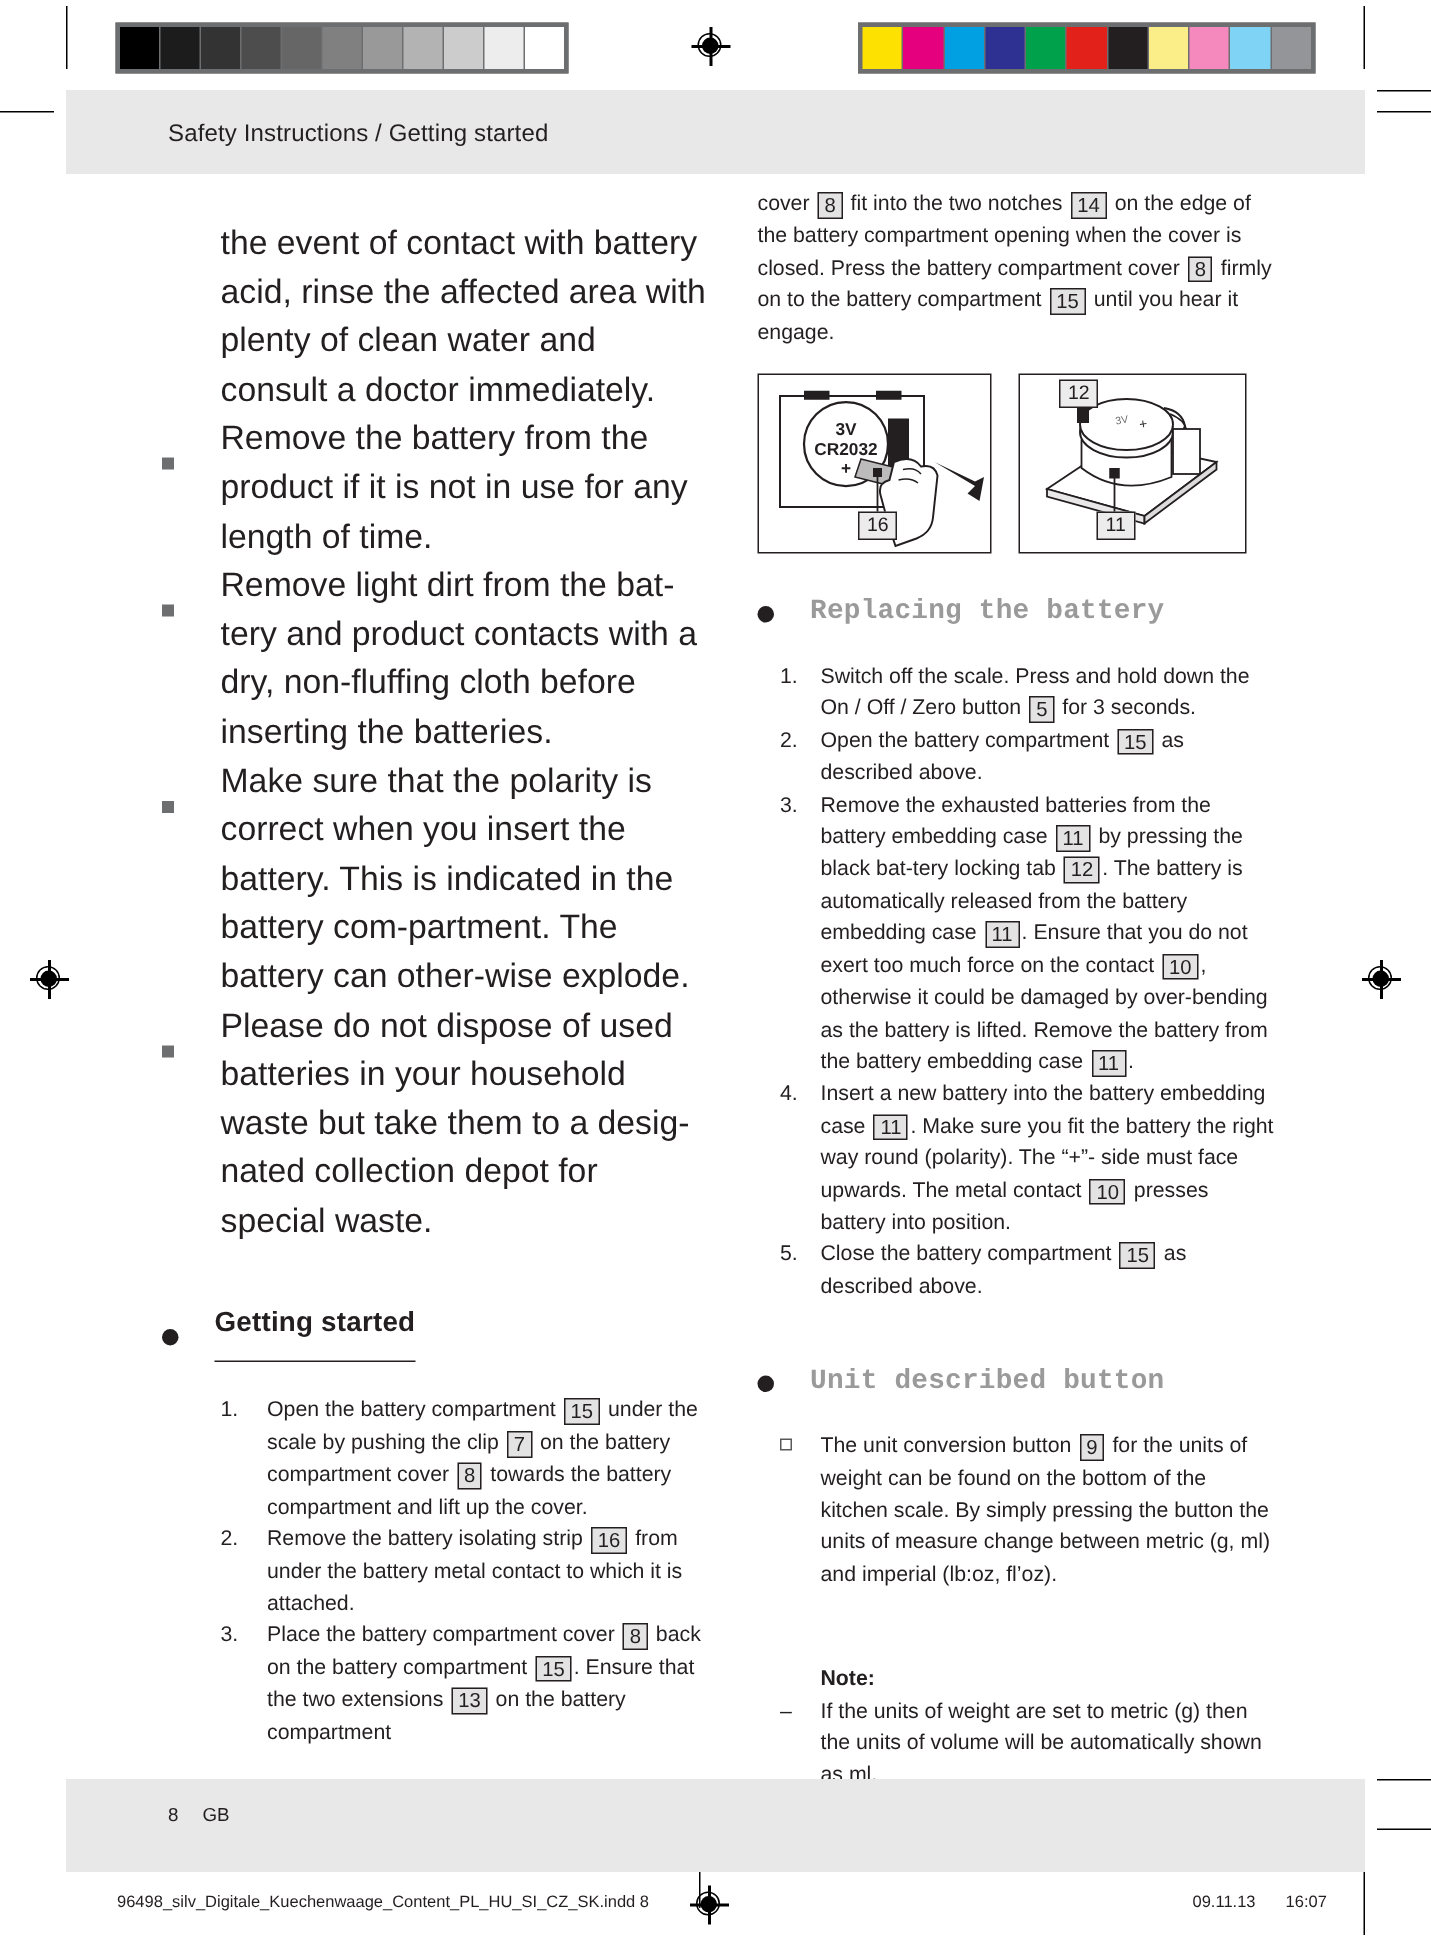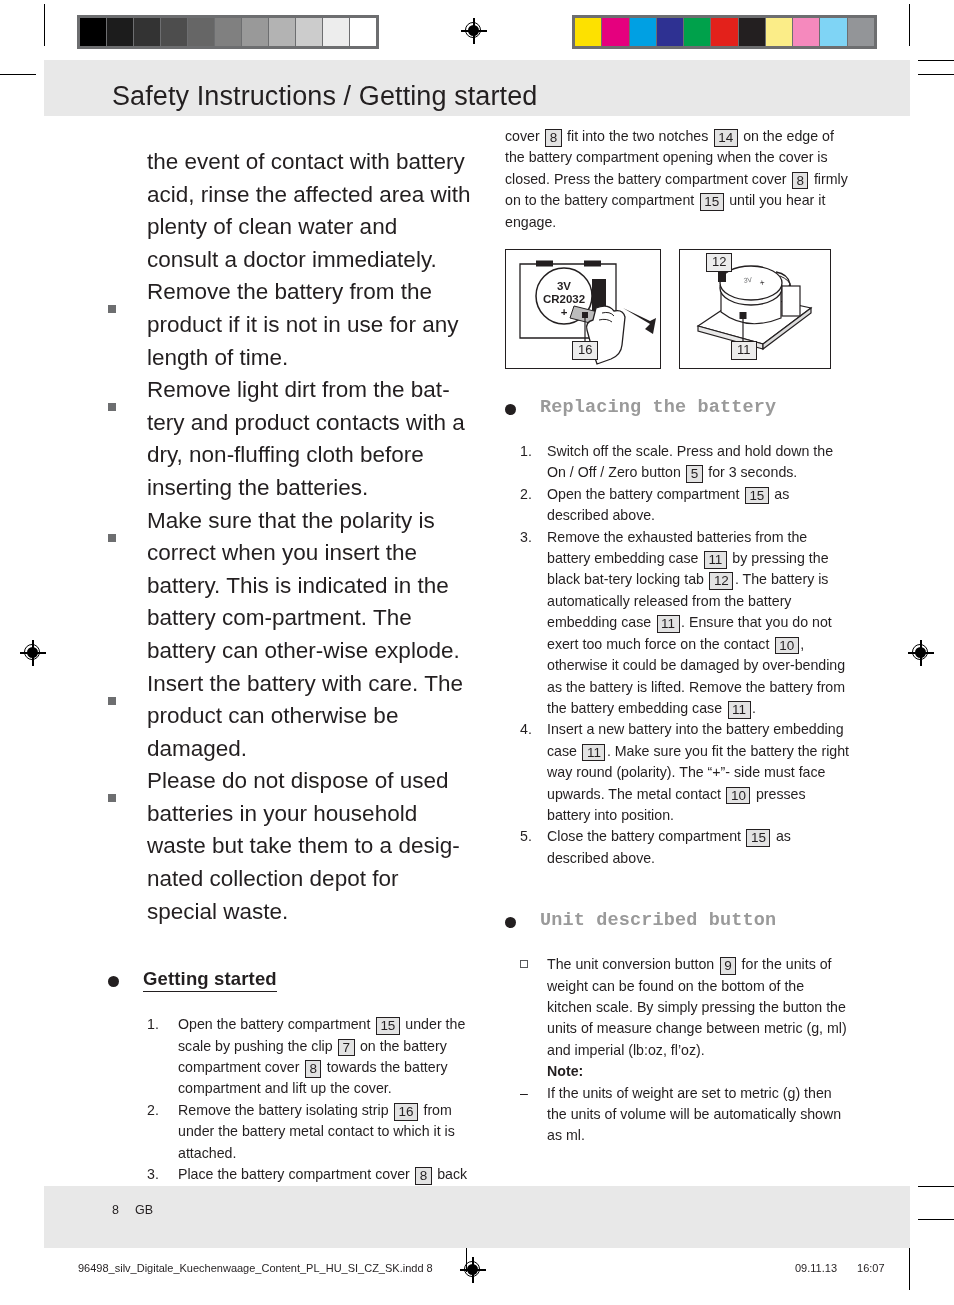"Safety Instructions / Getting started" .header-title { font-size: 27px -> 16px }
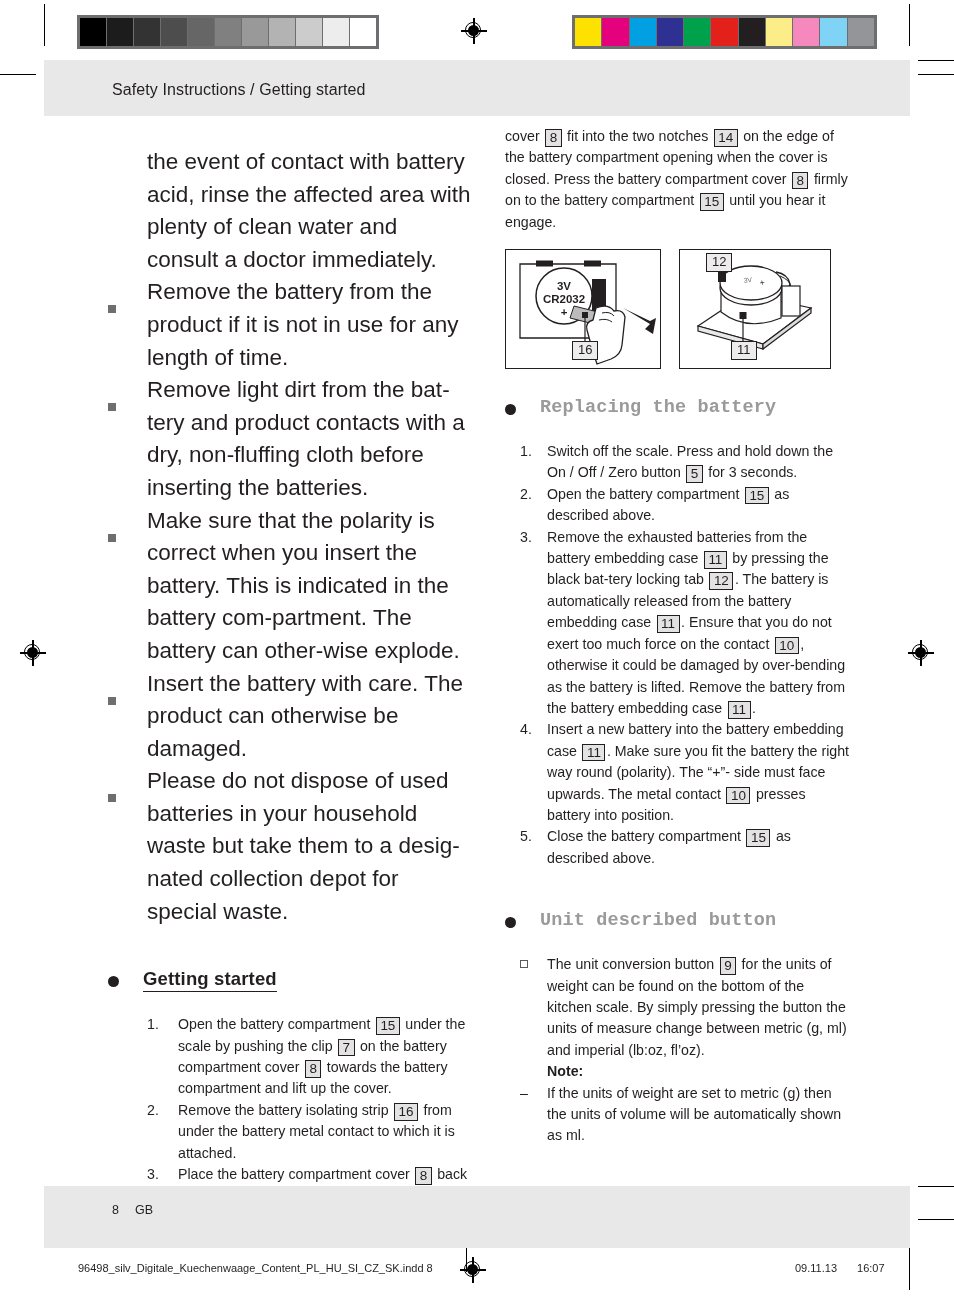"Insert the battery with care." li.b-item { html: <li> <span><span></span></span> <span>Insert the battery with care. The product can otherwise be damaged.</span> </li> -> none }
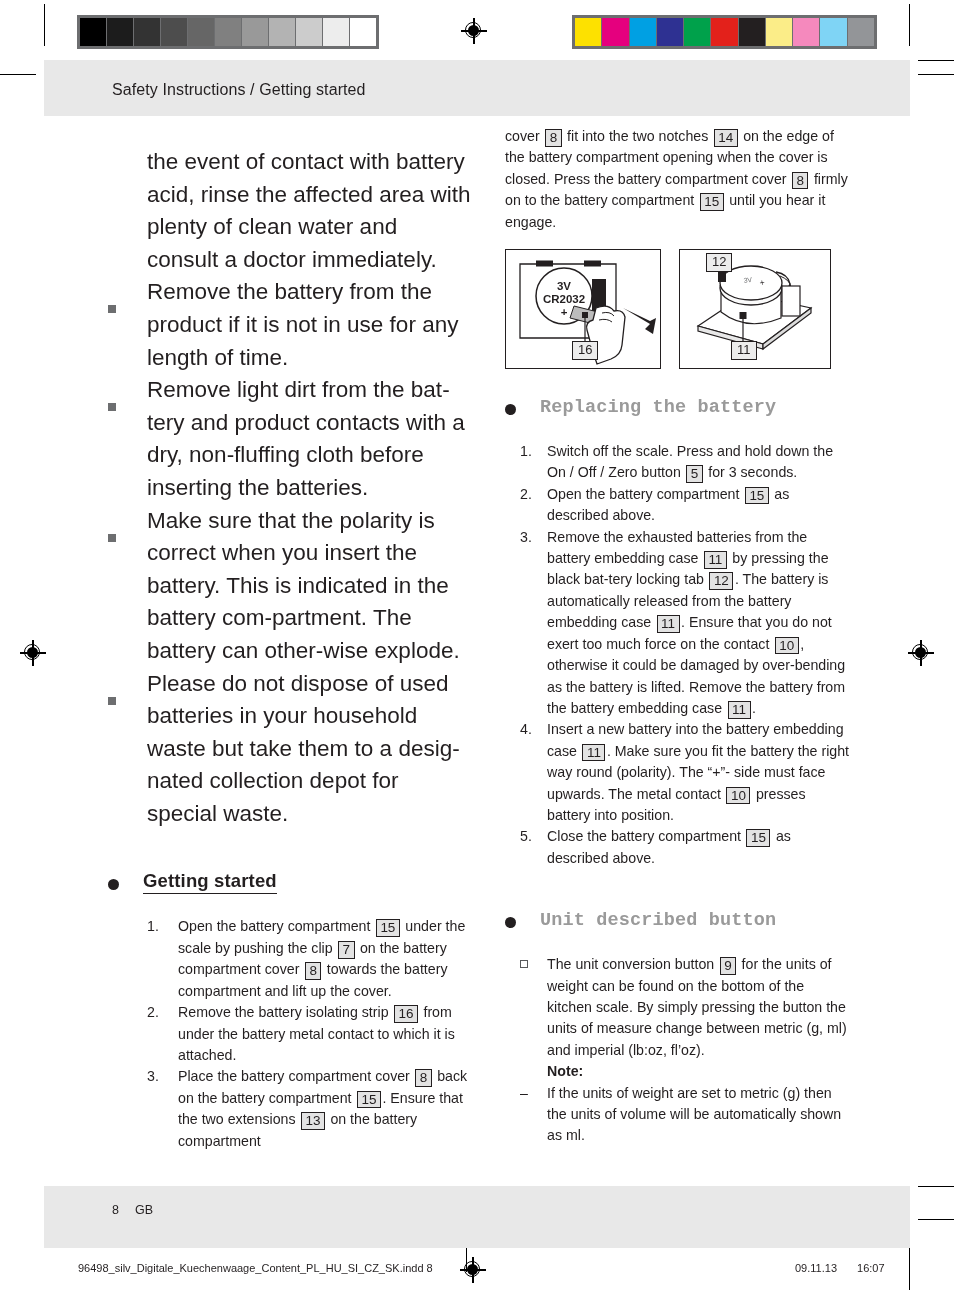"Getting started" .sec-head .htext.underlined { padding-bottom: 1px -> 15px }
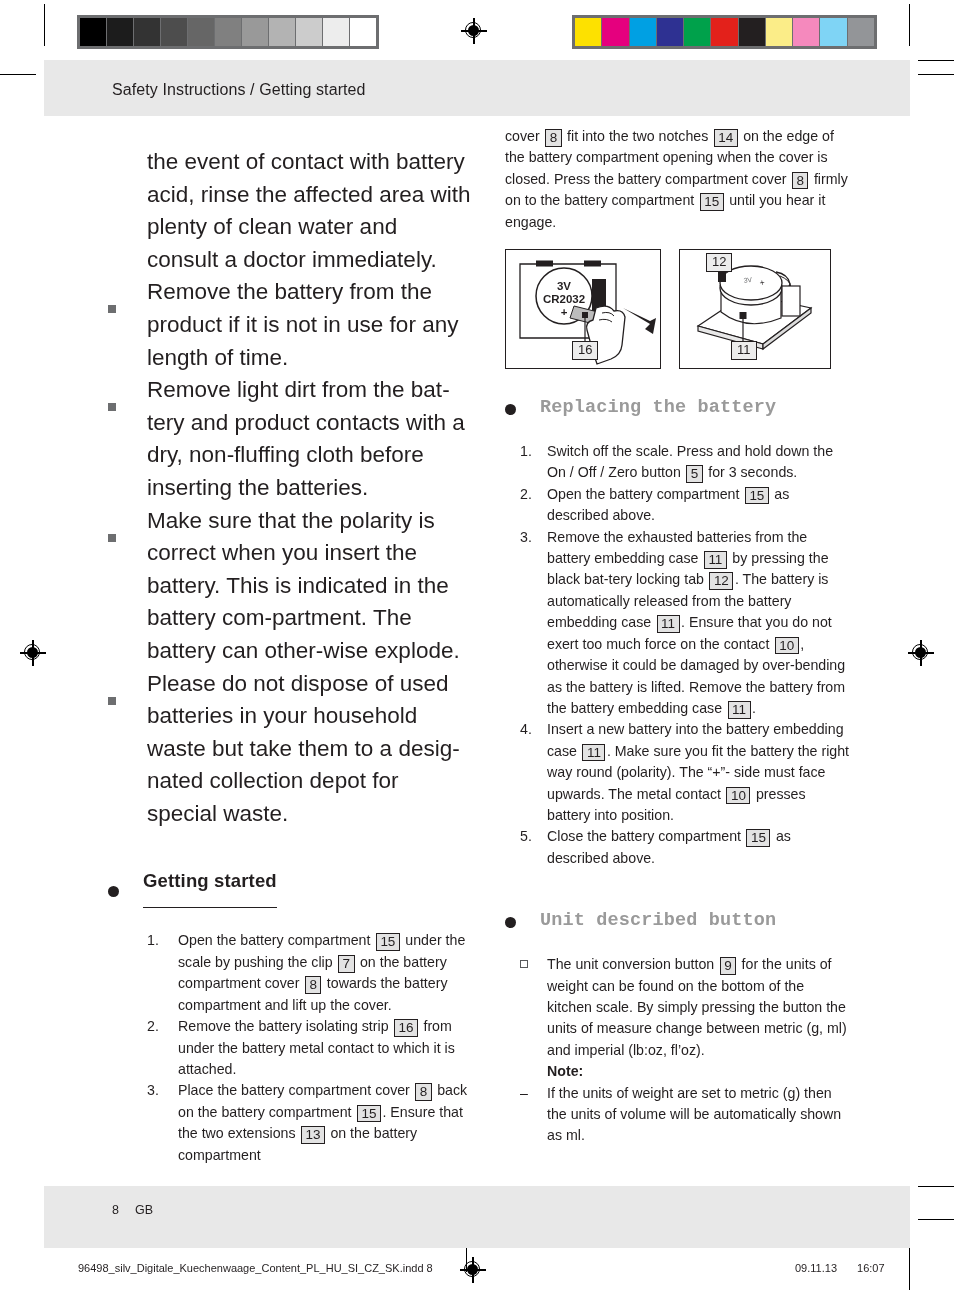"Note:" .note-lbl { margin-top: none -> 48px }
